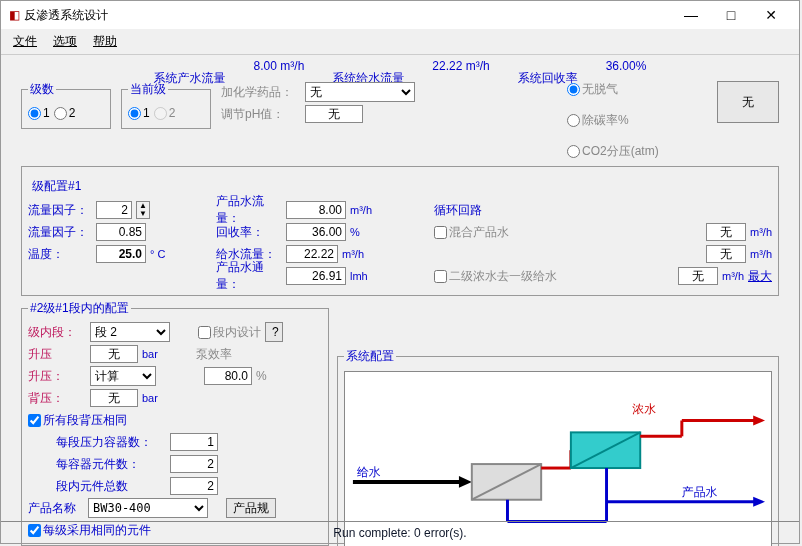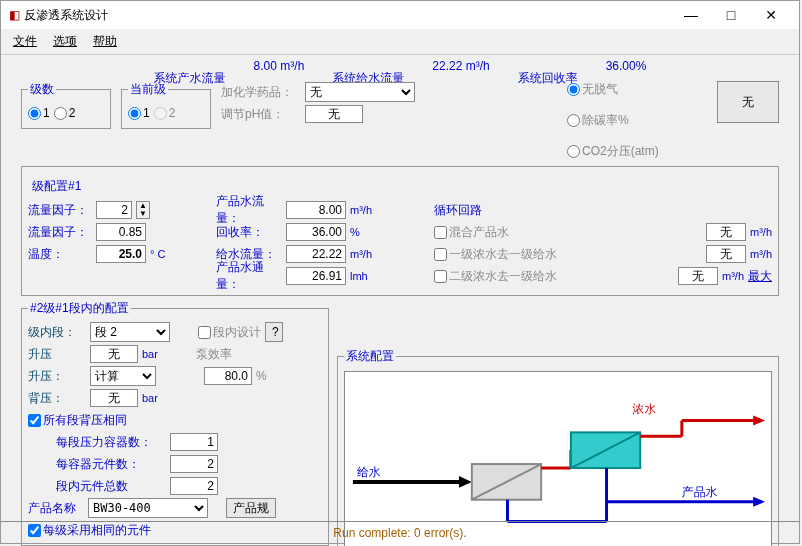"22.22" input { width: 60px -> 52px }
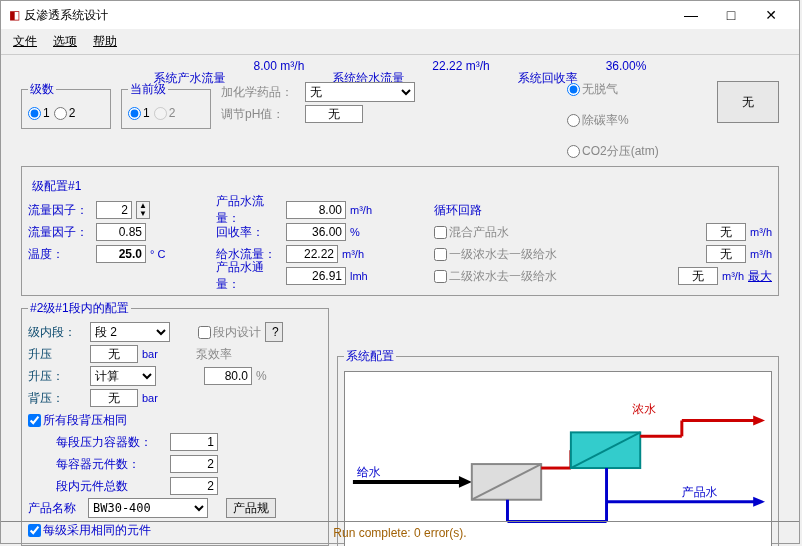"一级浓水去一级给水" label.check { html: <label> <input> <span>一级浓水去一级给水</span> </label> -> none }
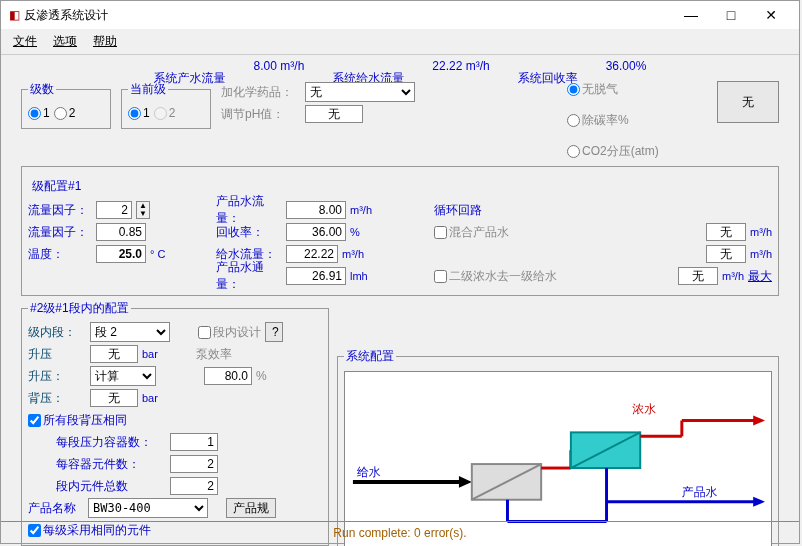"级内段：" .cfg2 .row .lbl4 { color: #0c4a6e -> #be185d }
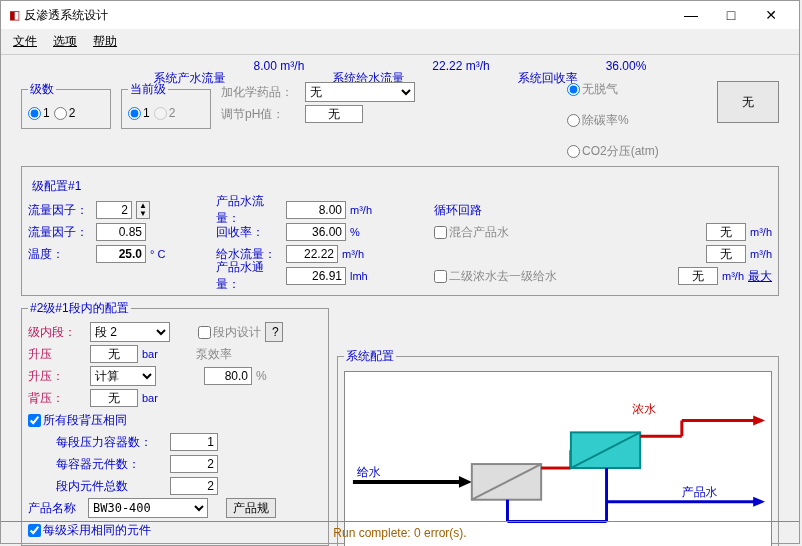"Run complete: 0 error(s)." .status .cell2 { color: #a16207 -> #0f172a }
